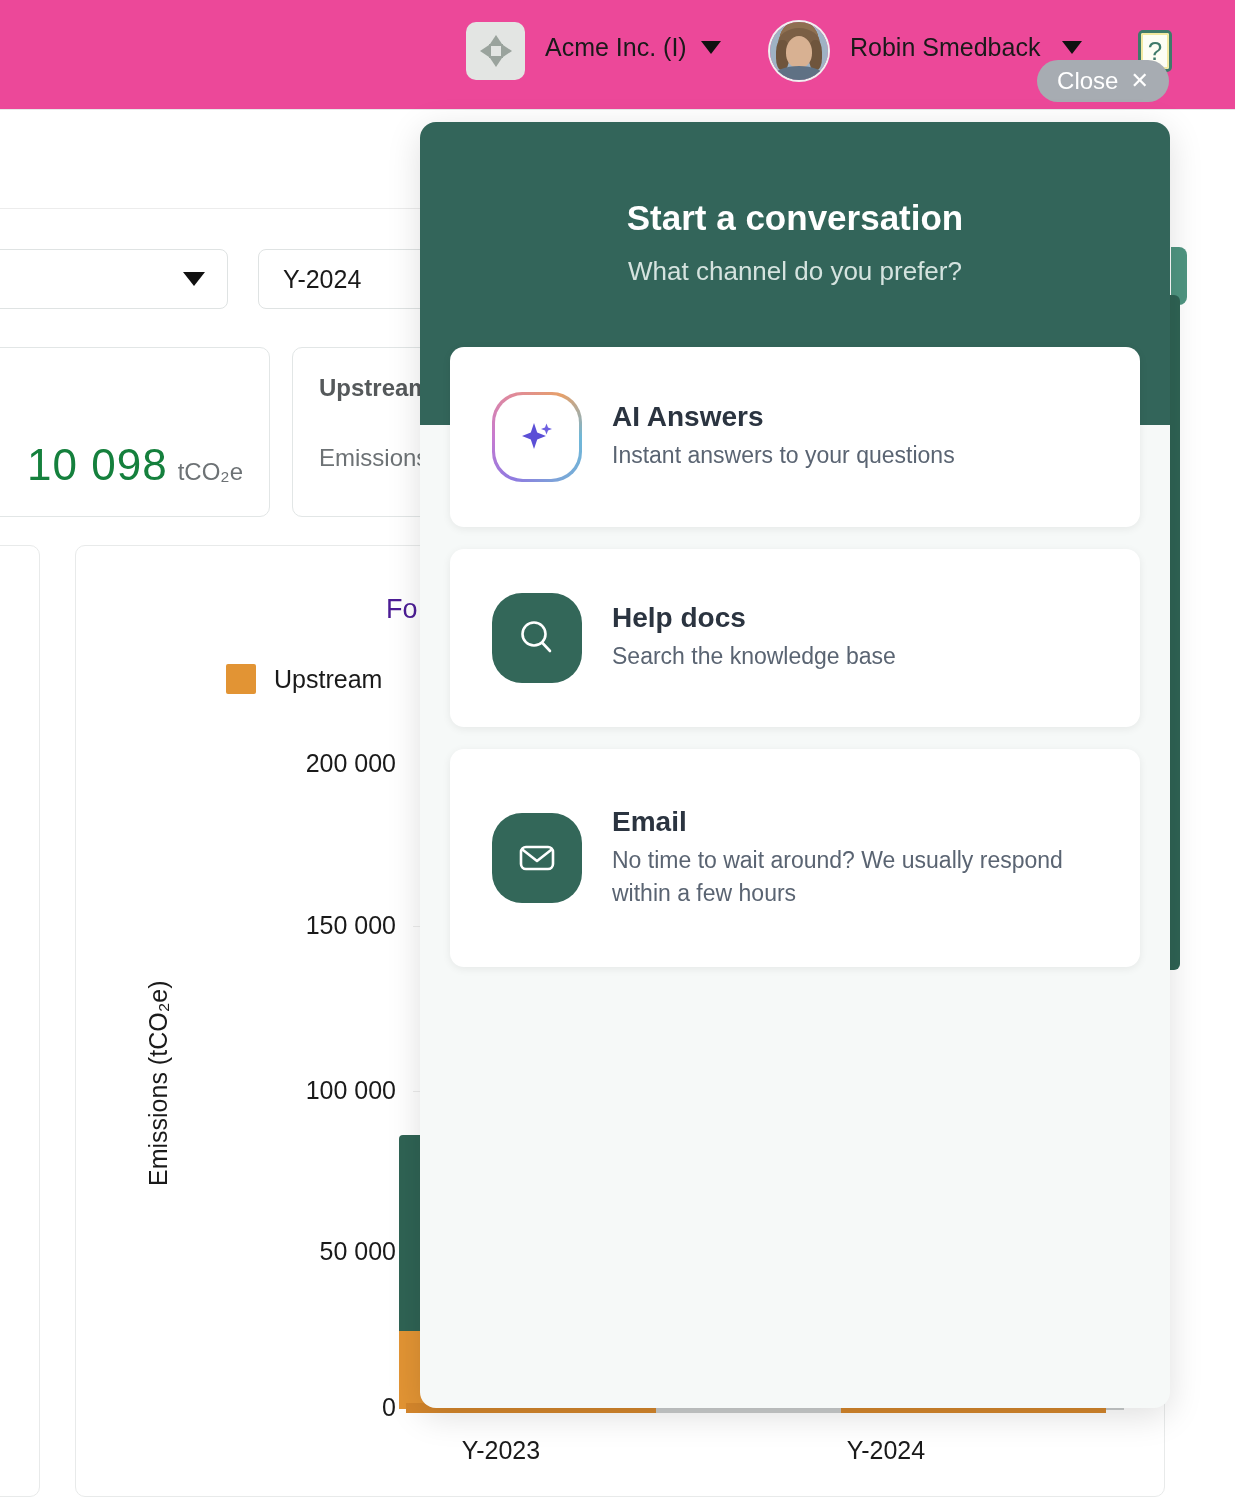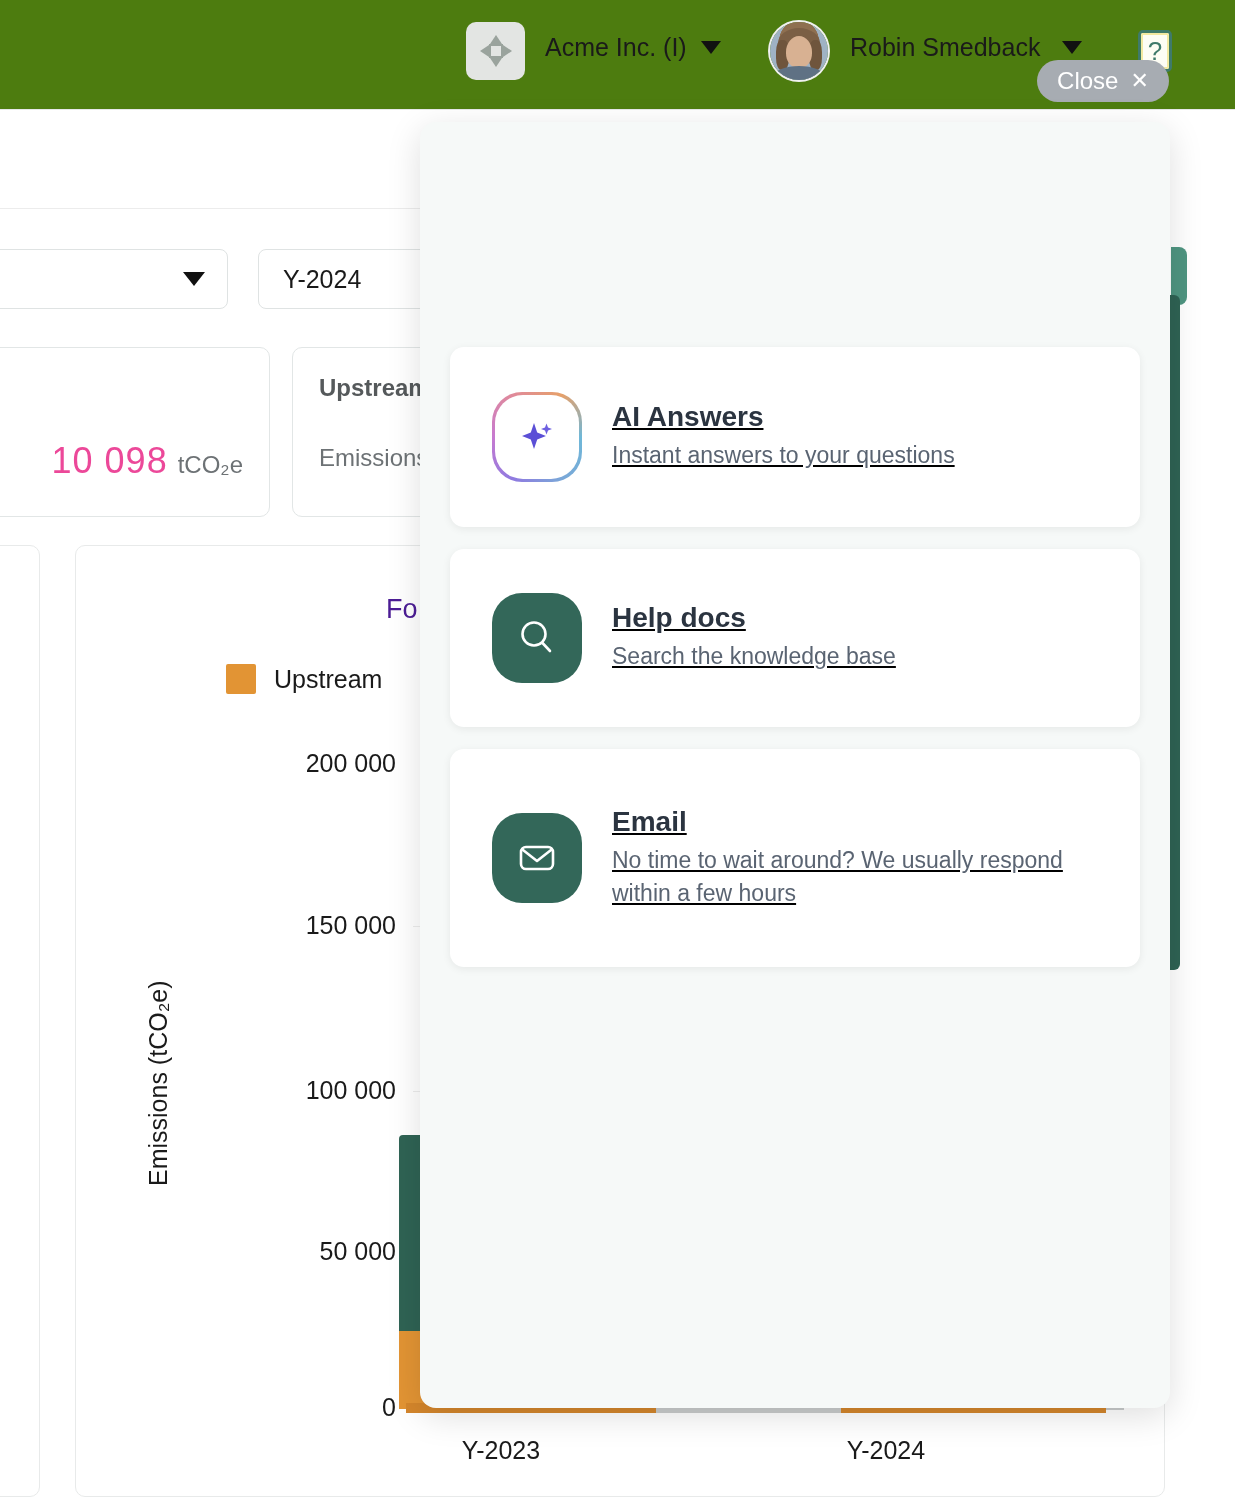"Acme Inc. (I)" .app-header { background: #4d7c0f -> #ec4899 }
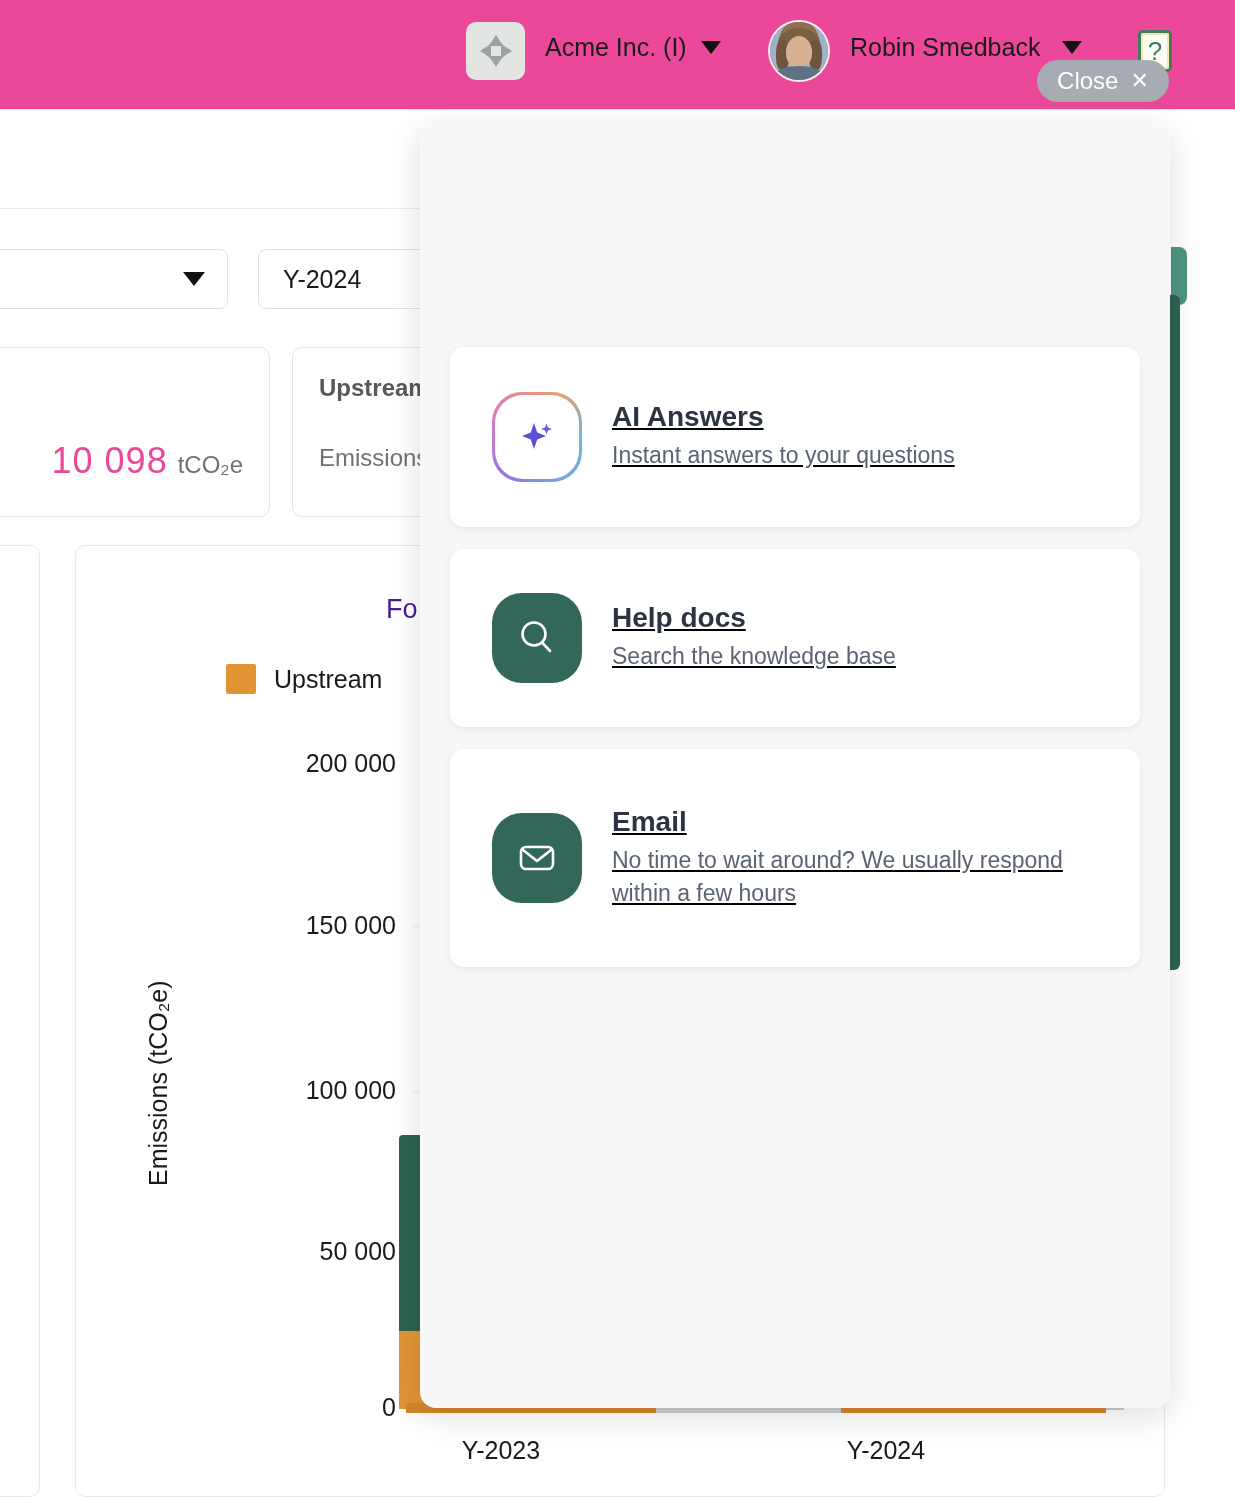"Start a conversation" div.modal-head { html: none -> <div> <div>Start a conversation</div> <div>What channel do you prefer?</div> </div> }
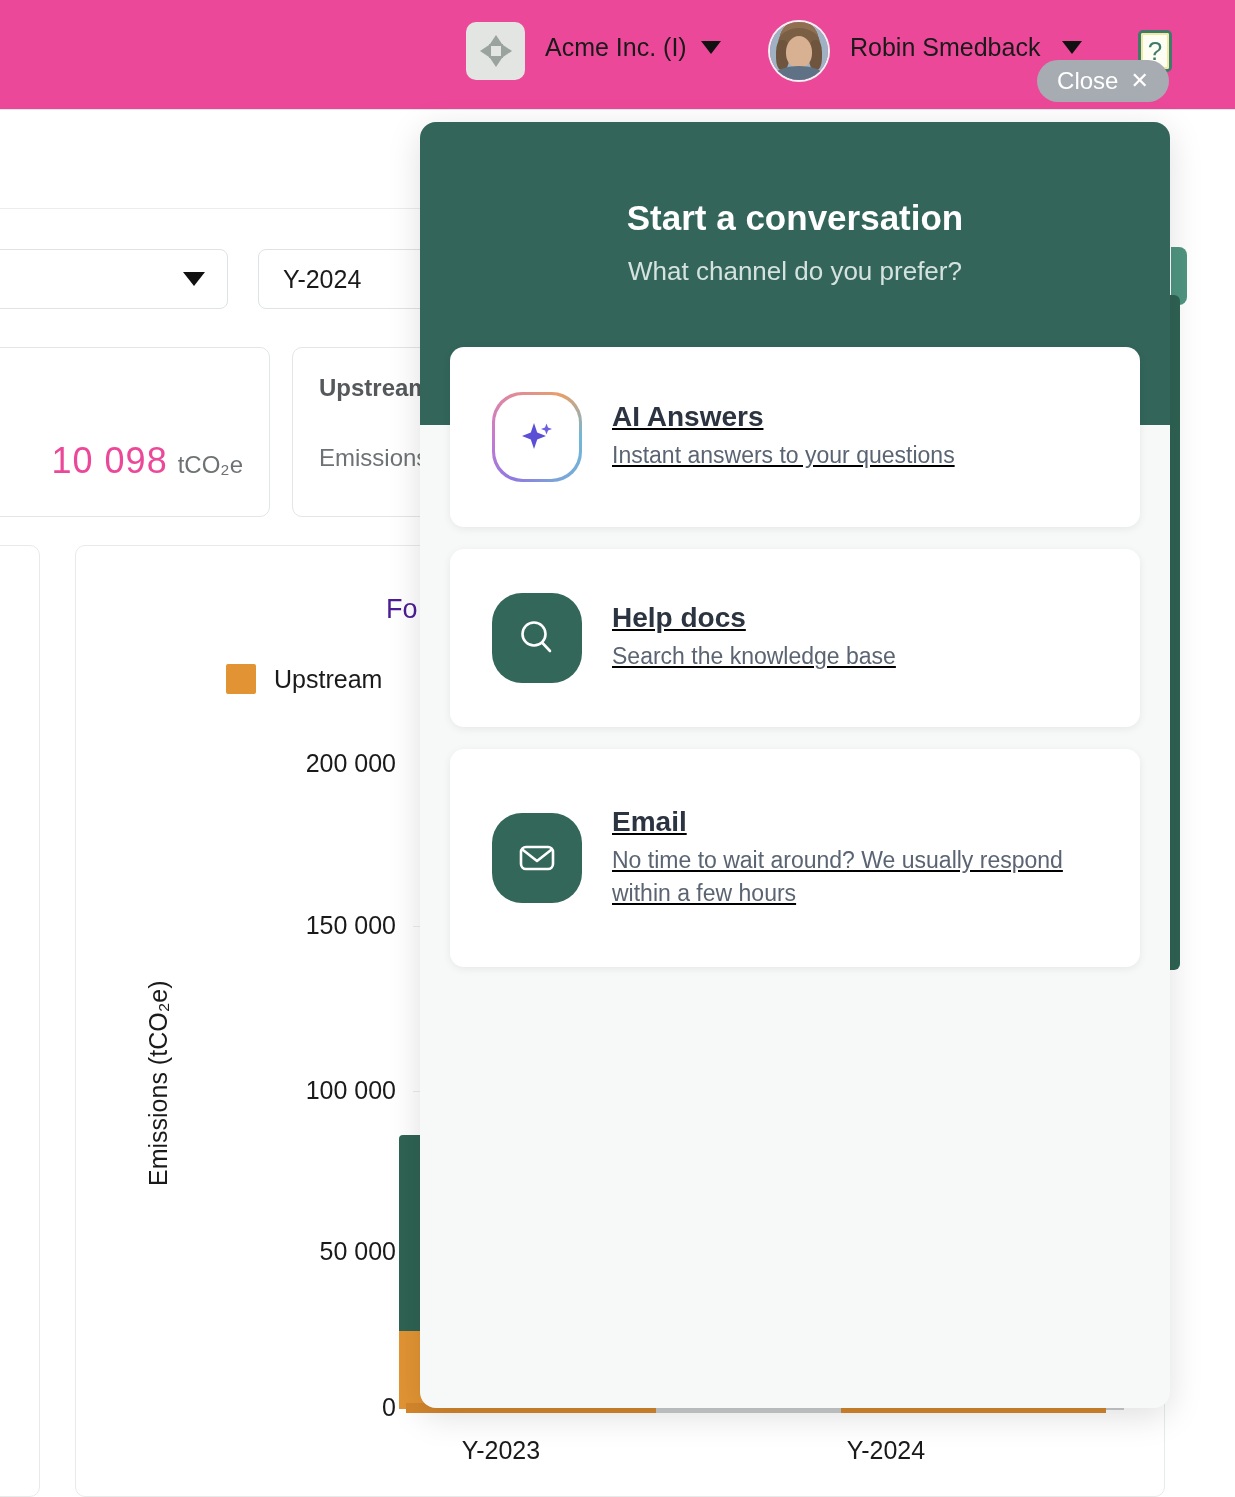"AI Answers" .card { text-decoration: underline -> none }
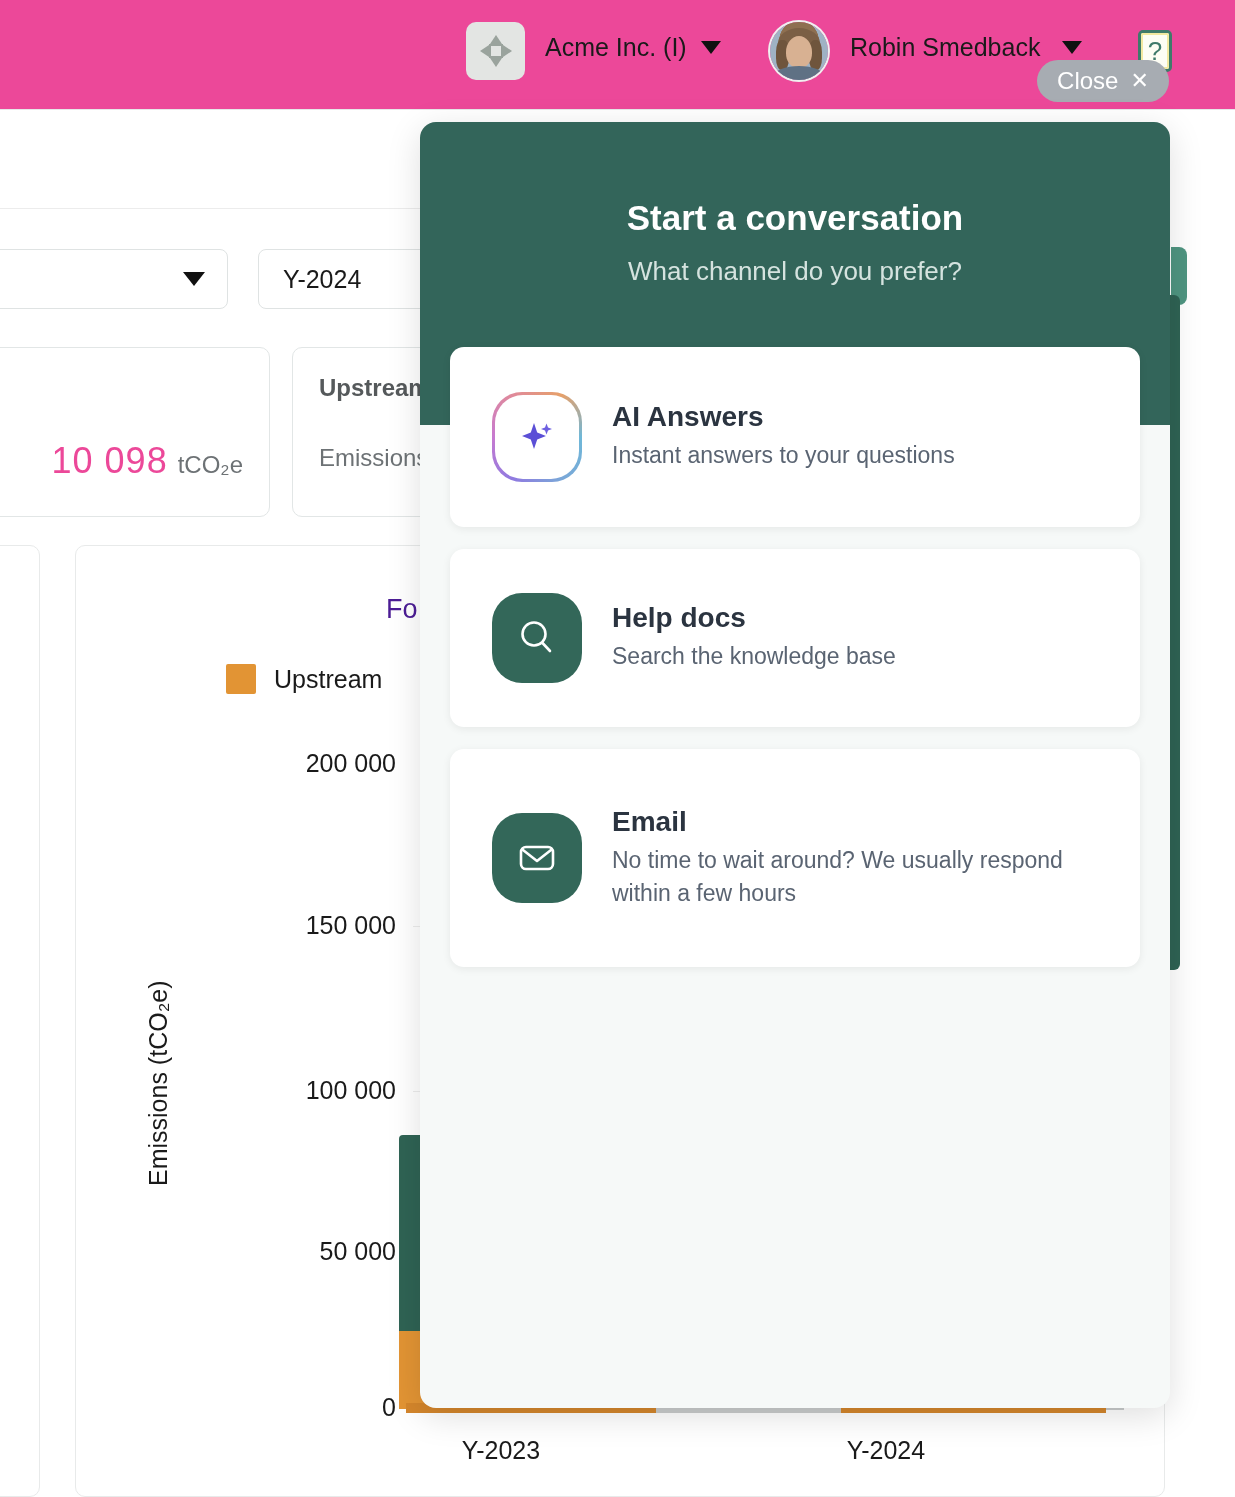"10 098" .kpi-num { color: #ec4899 -> #15803d; font-size: 36px -> 44px }
